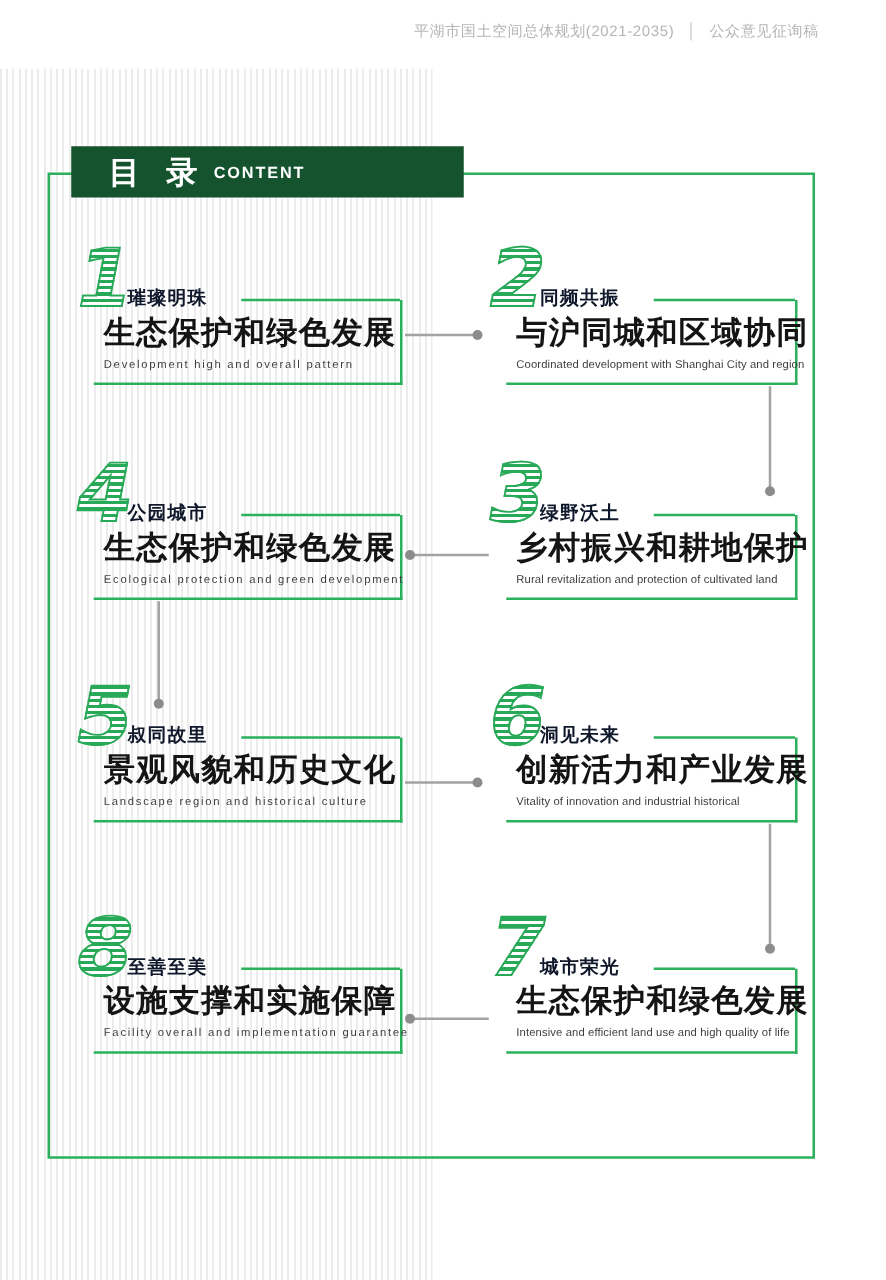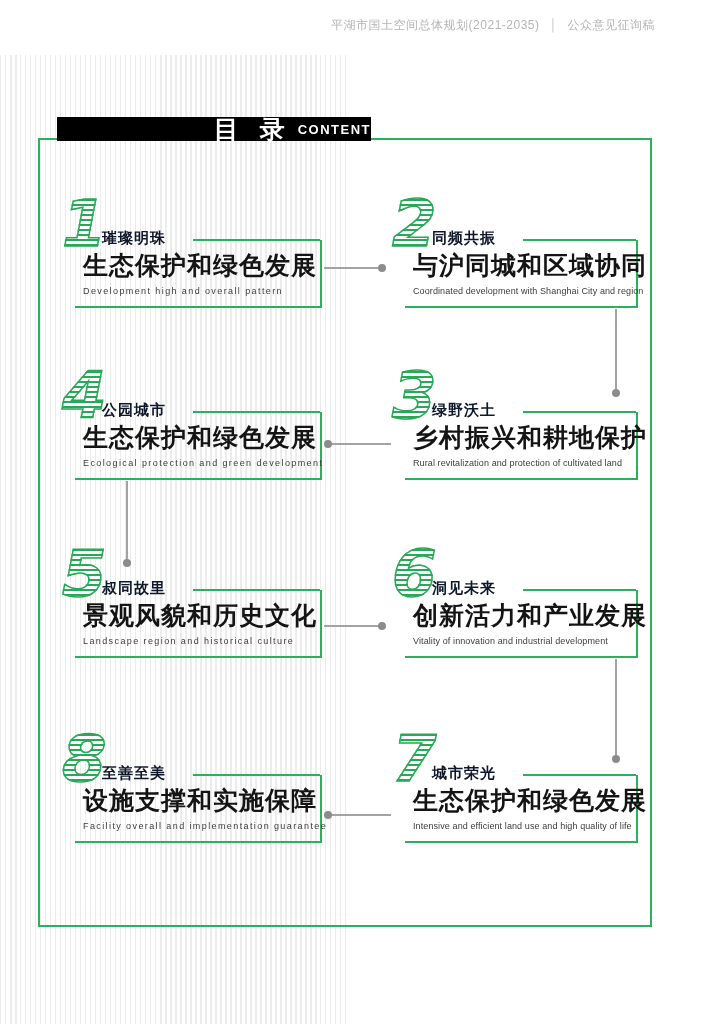"目 录" .titlebar { background: #000000 -> #14532d; height: 24px -> 41px; justify-content: flex-end -> none }
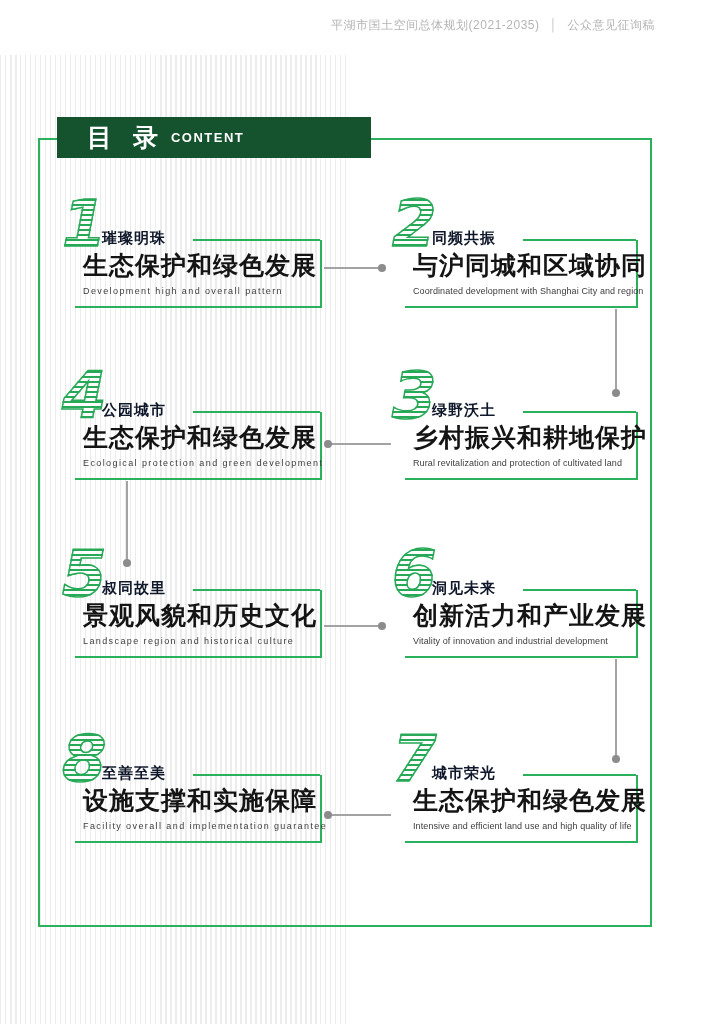"Vitality of innovation and industrial" div.subtitle { text: development -> historical }
